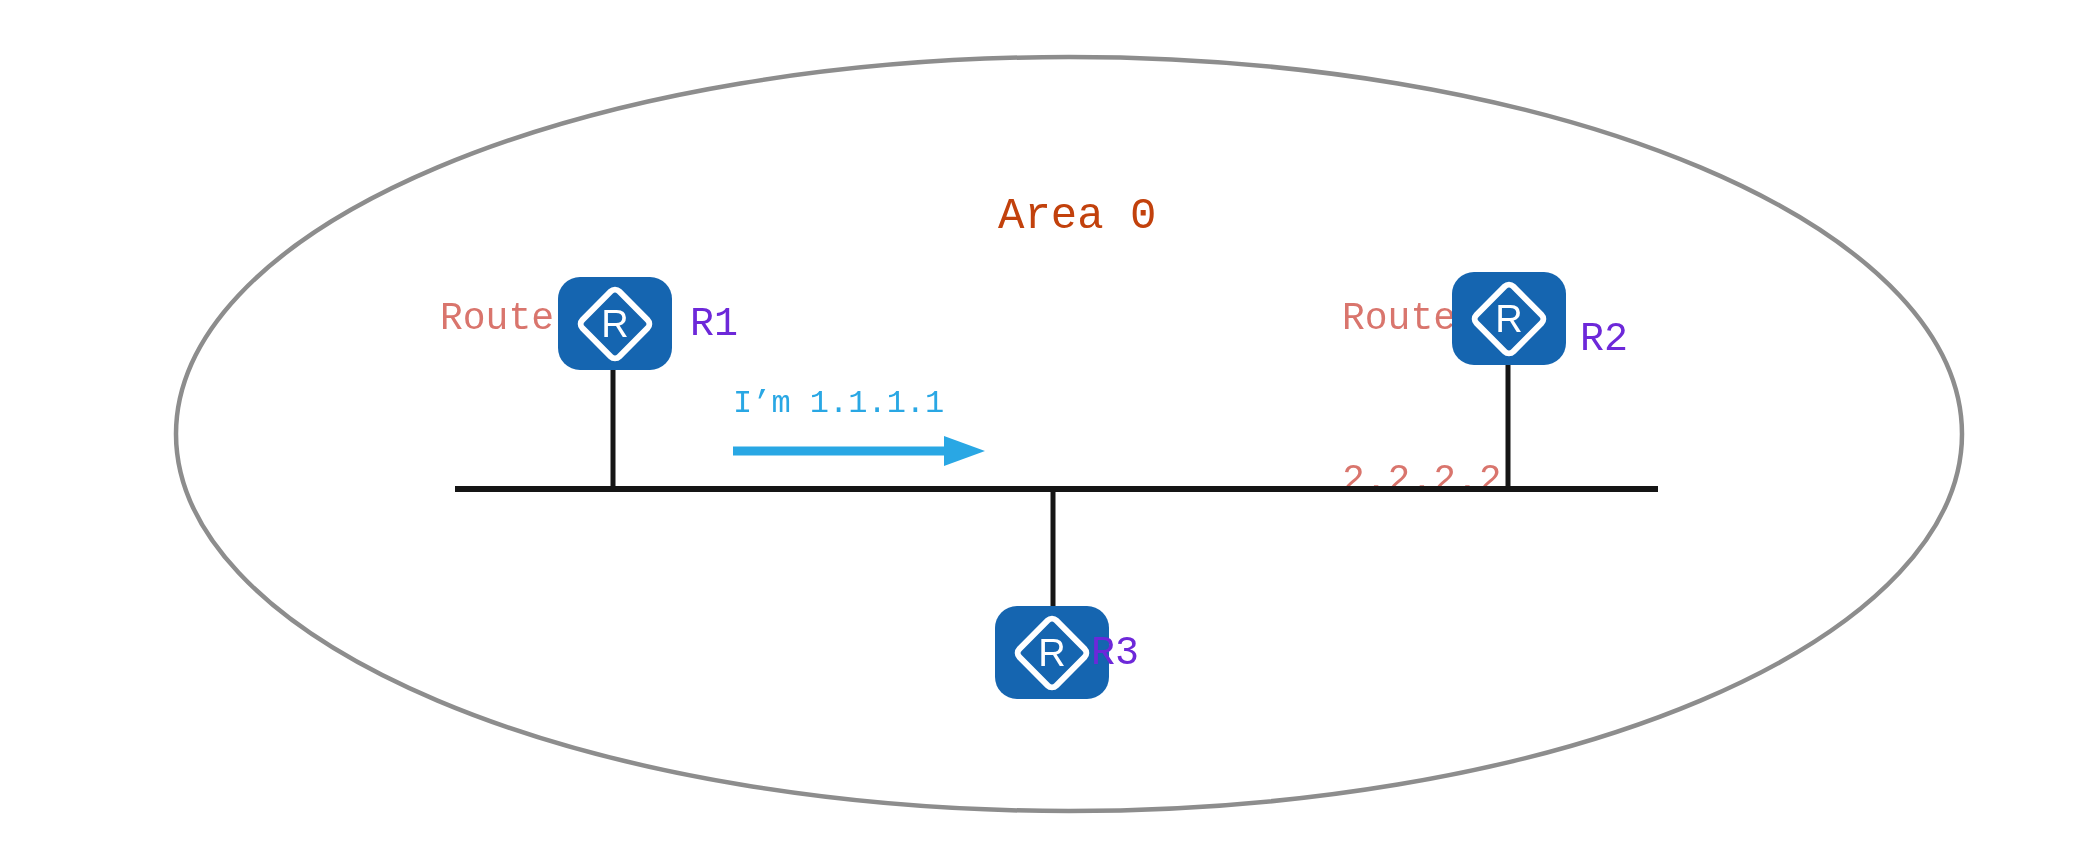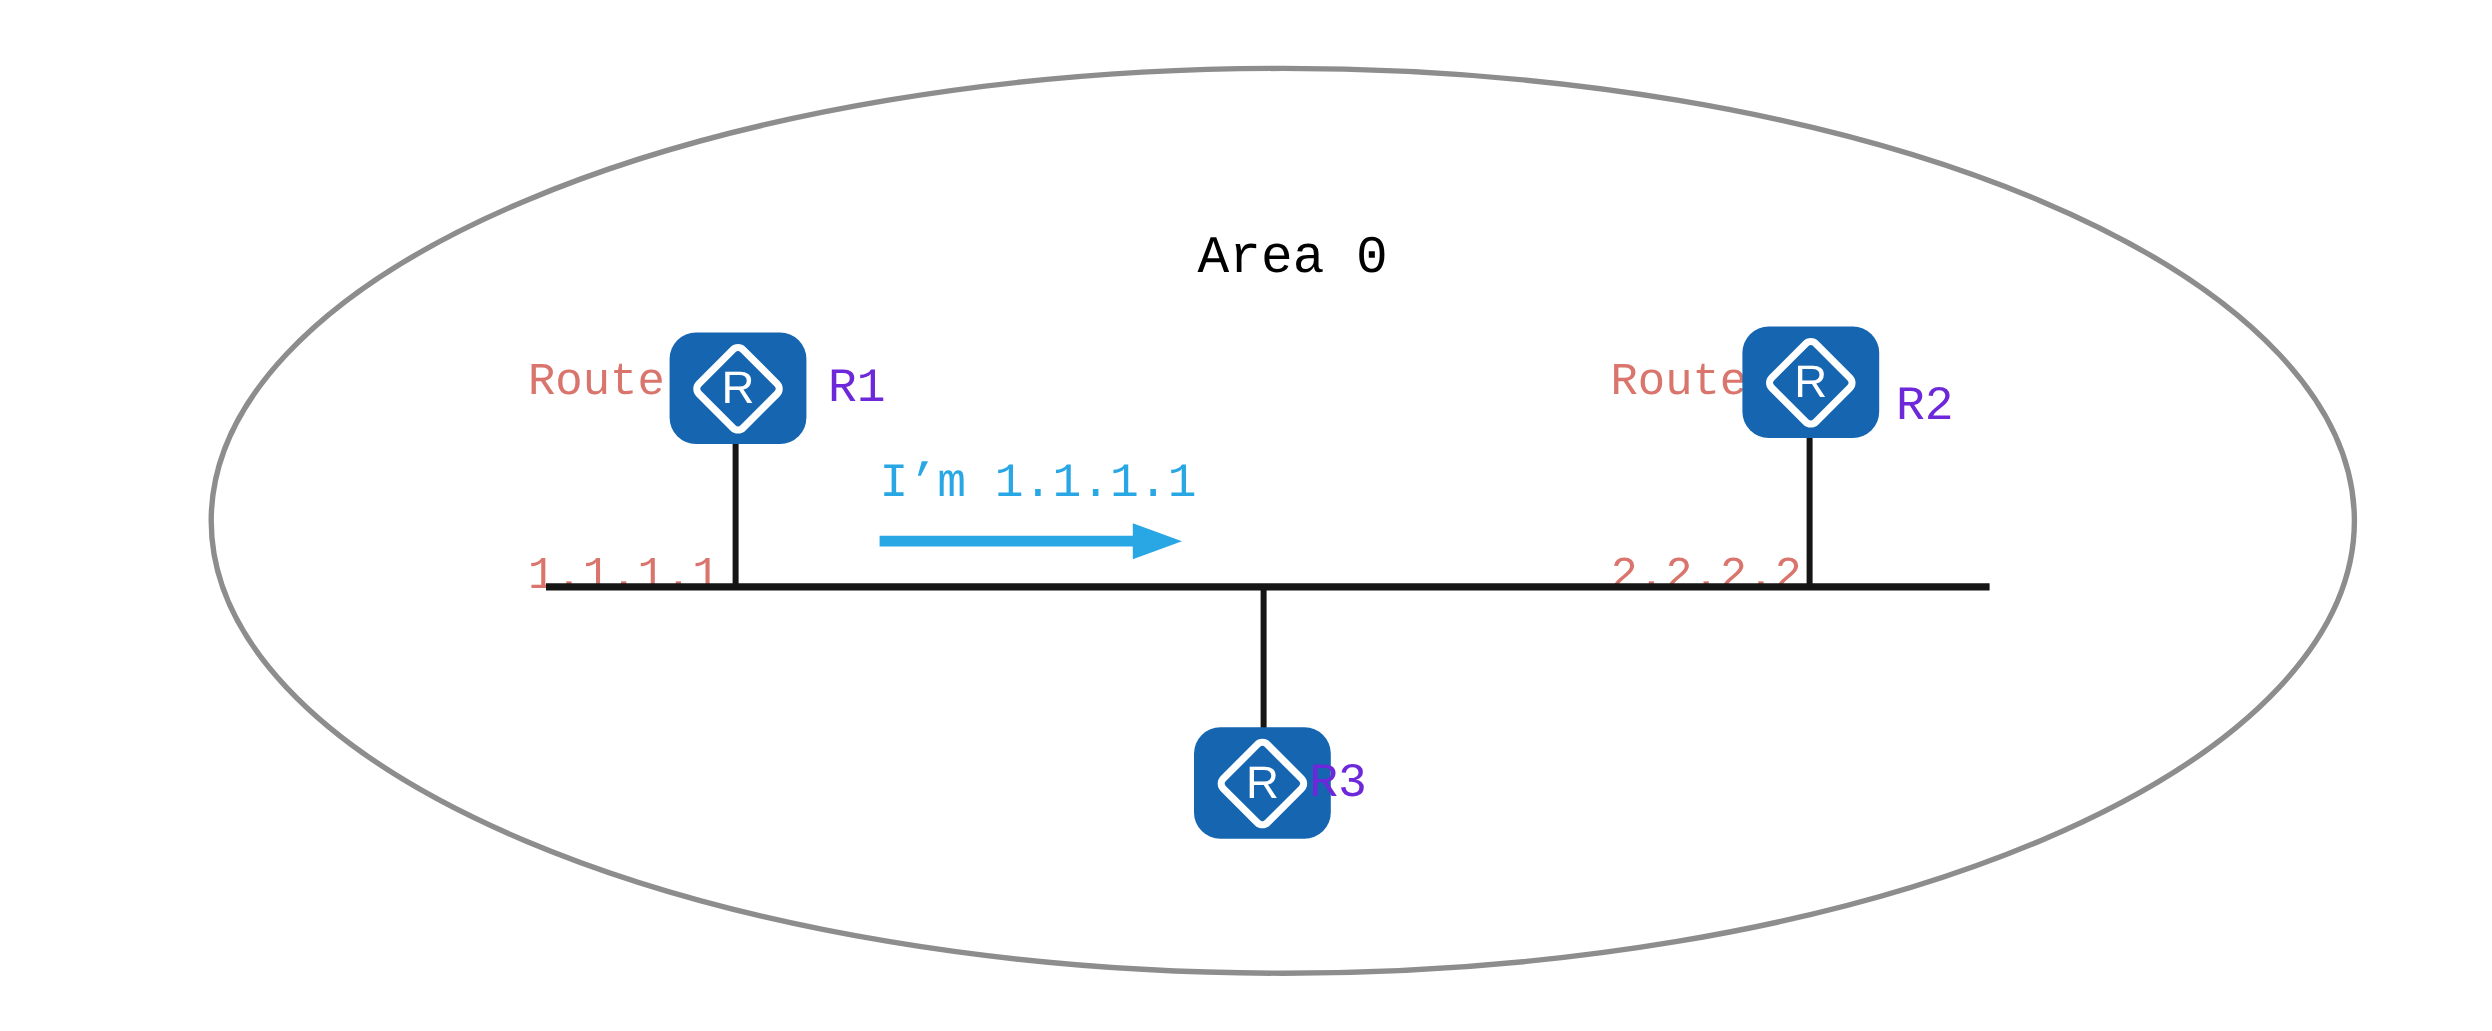"Area 0" .area-label { color: #000000 -> #c2410c }
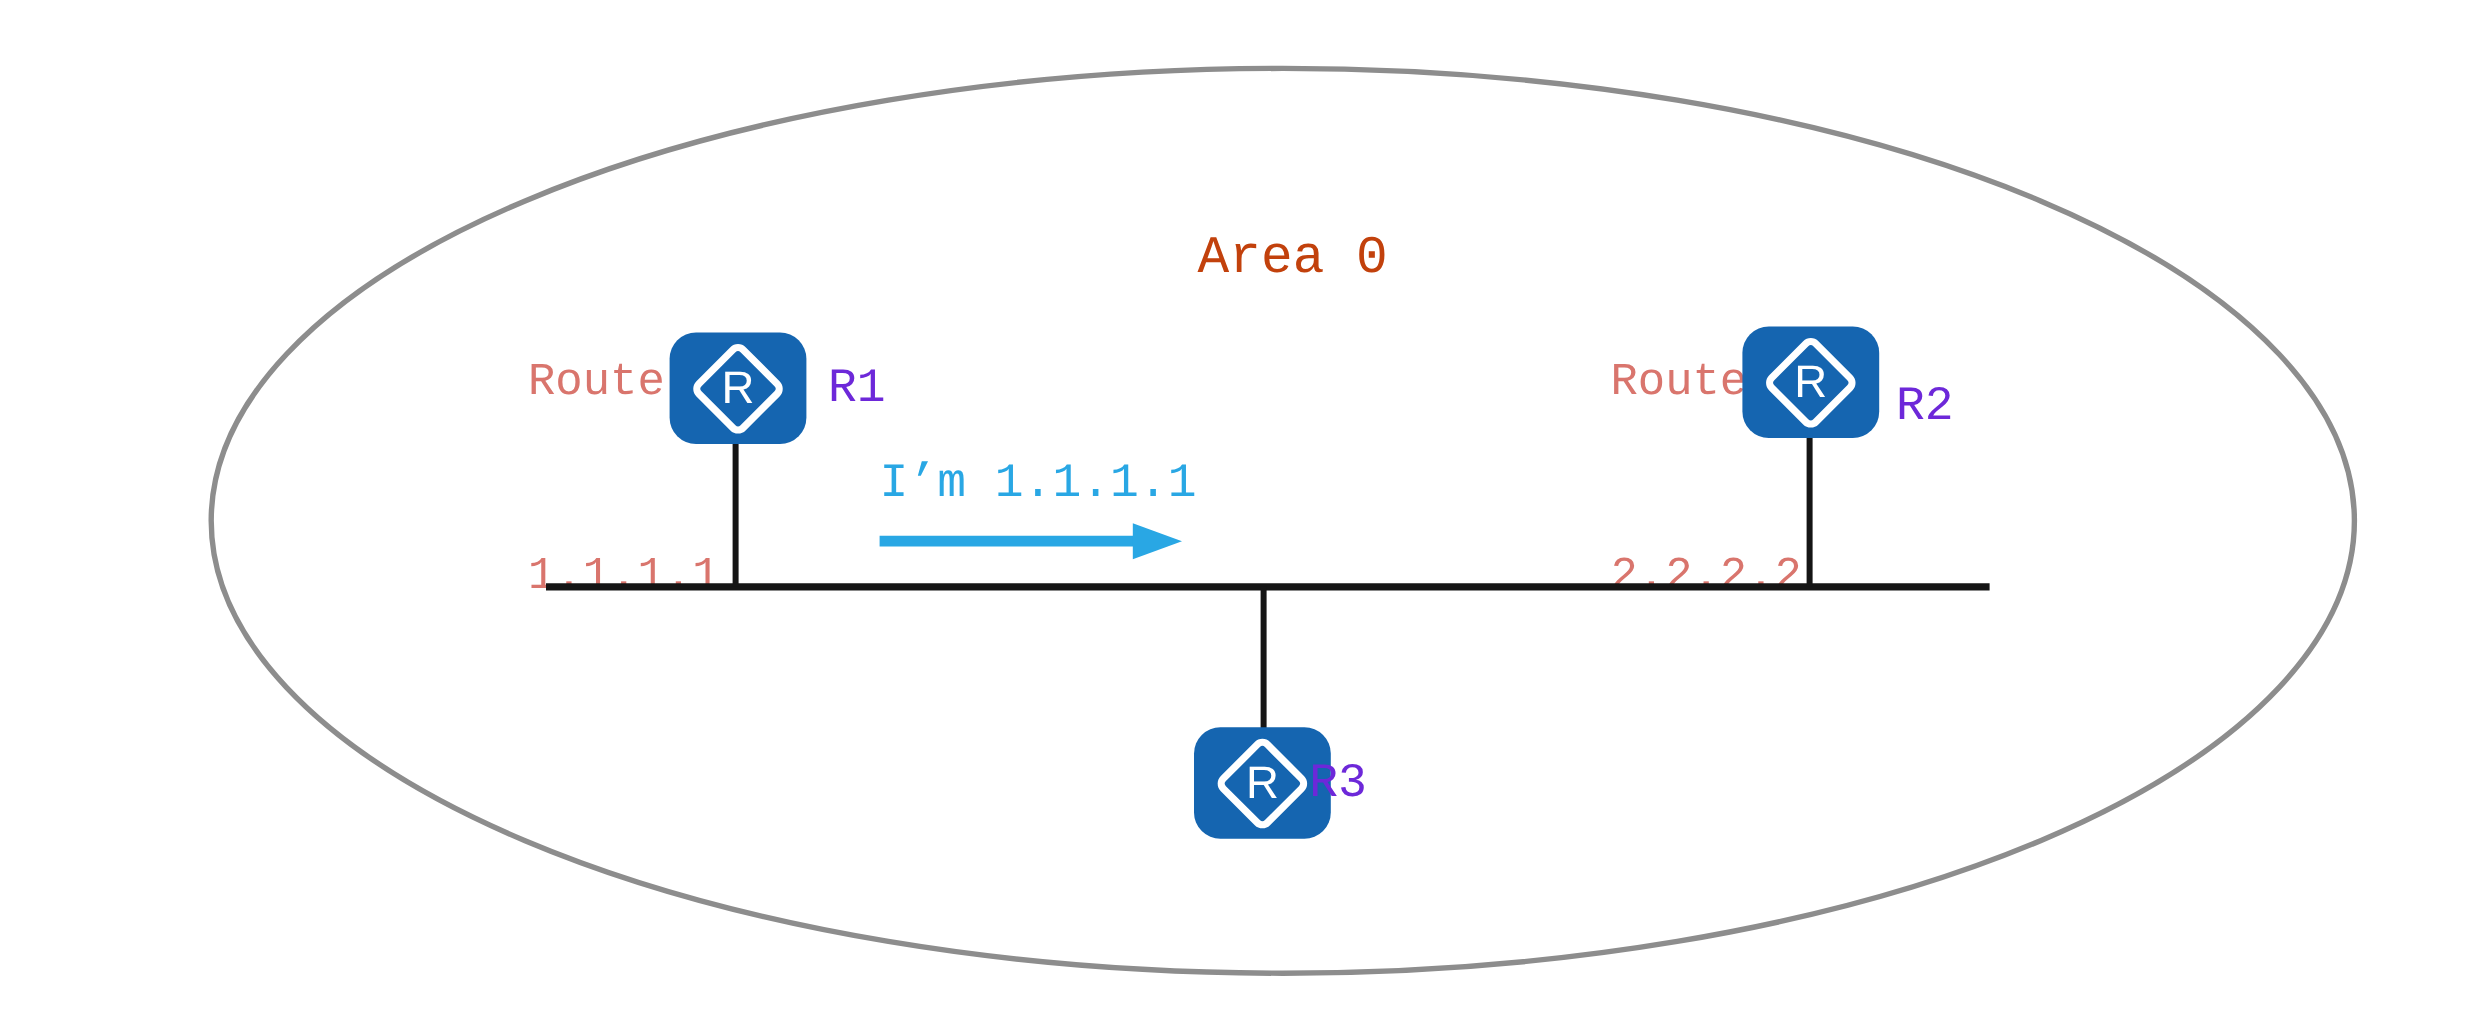"I’m 1.1.1.1" .blue-label { font-size: 40px -> 32px }
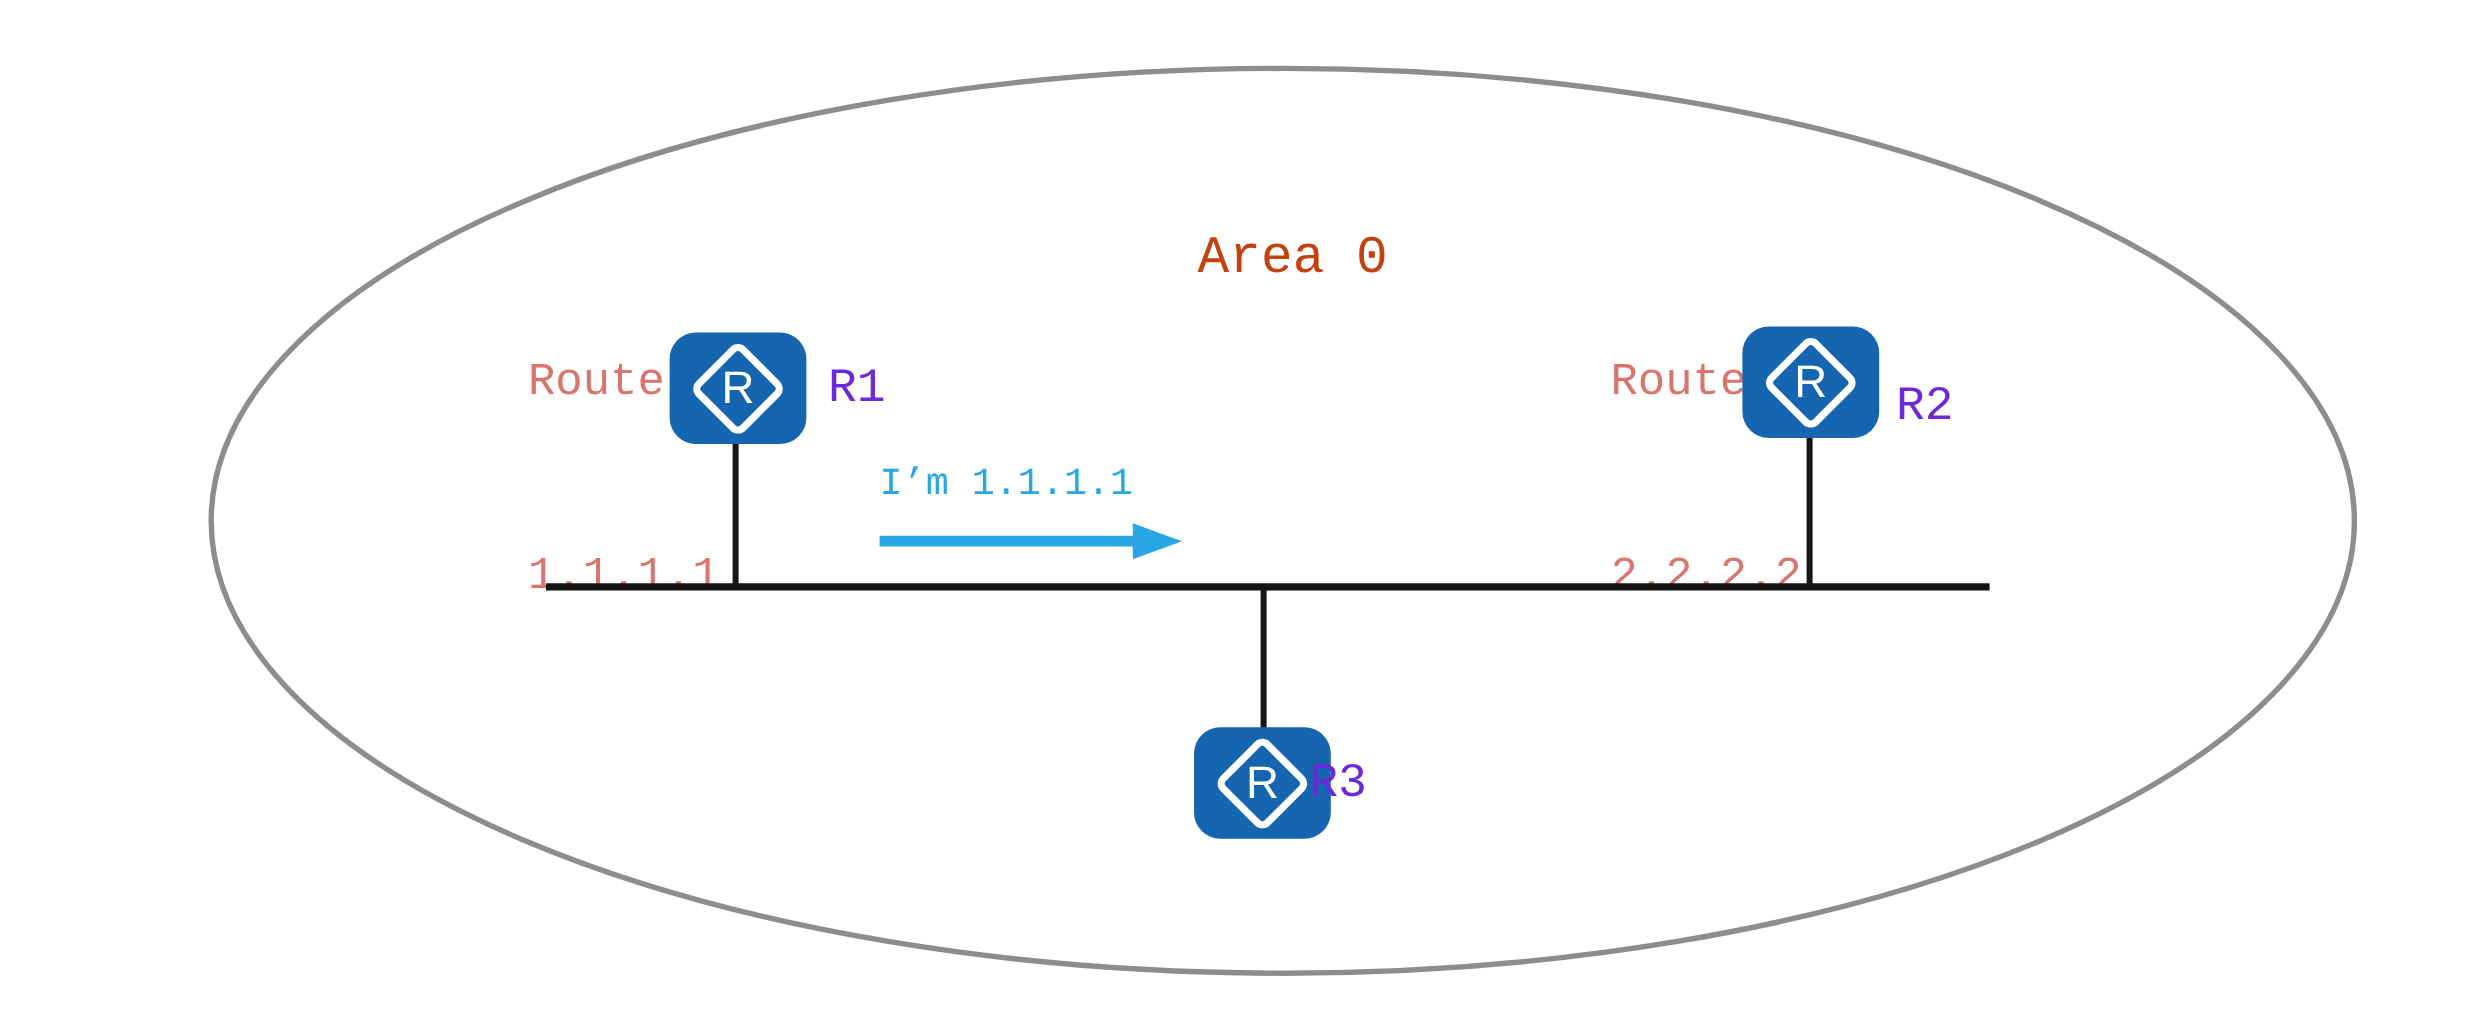"1.1.1.1" div { html: <div>1.1.1.1</div> -> none }
